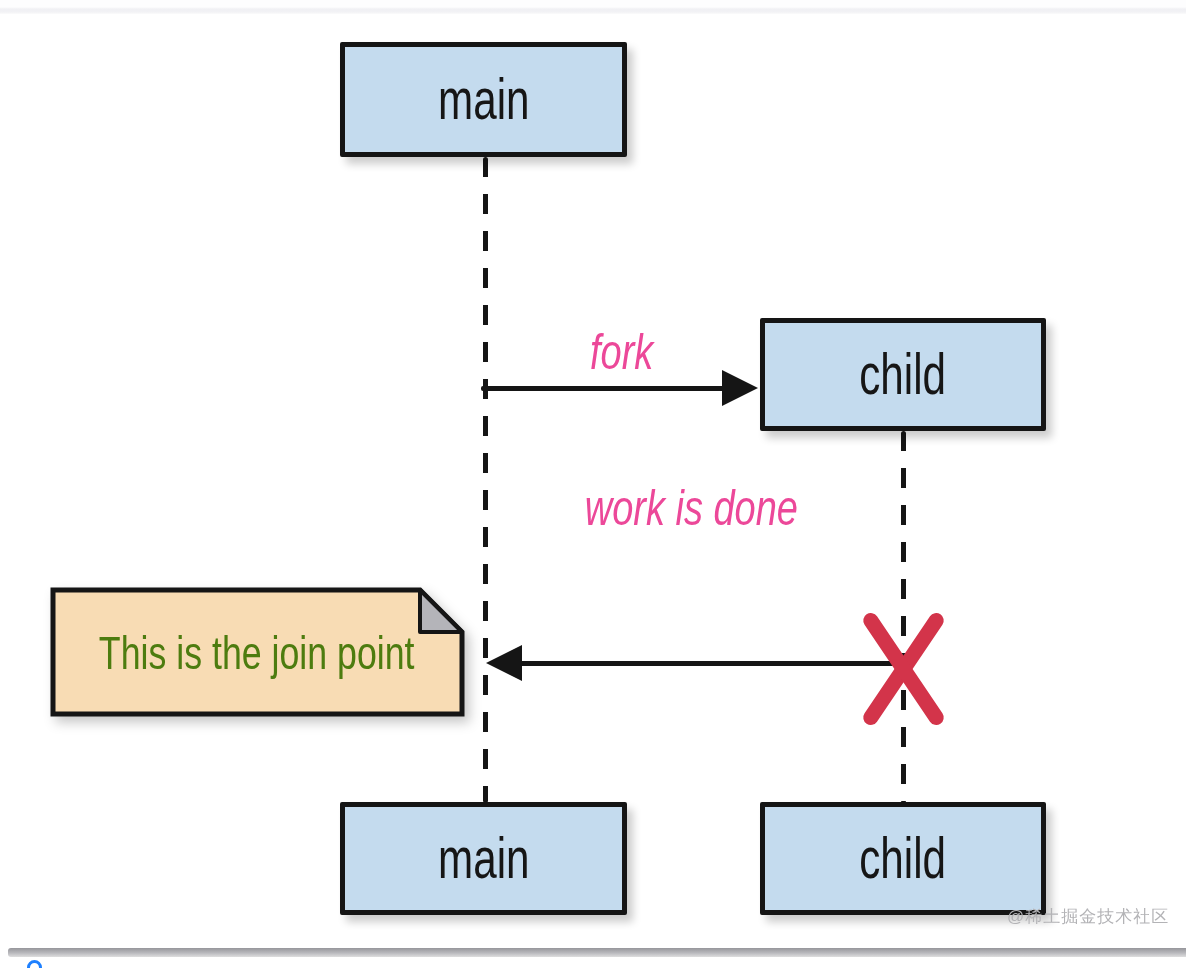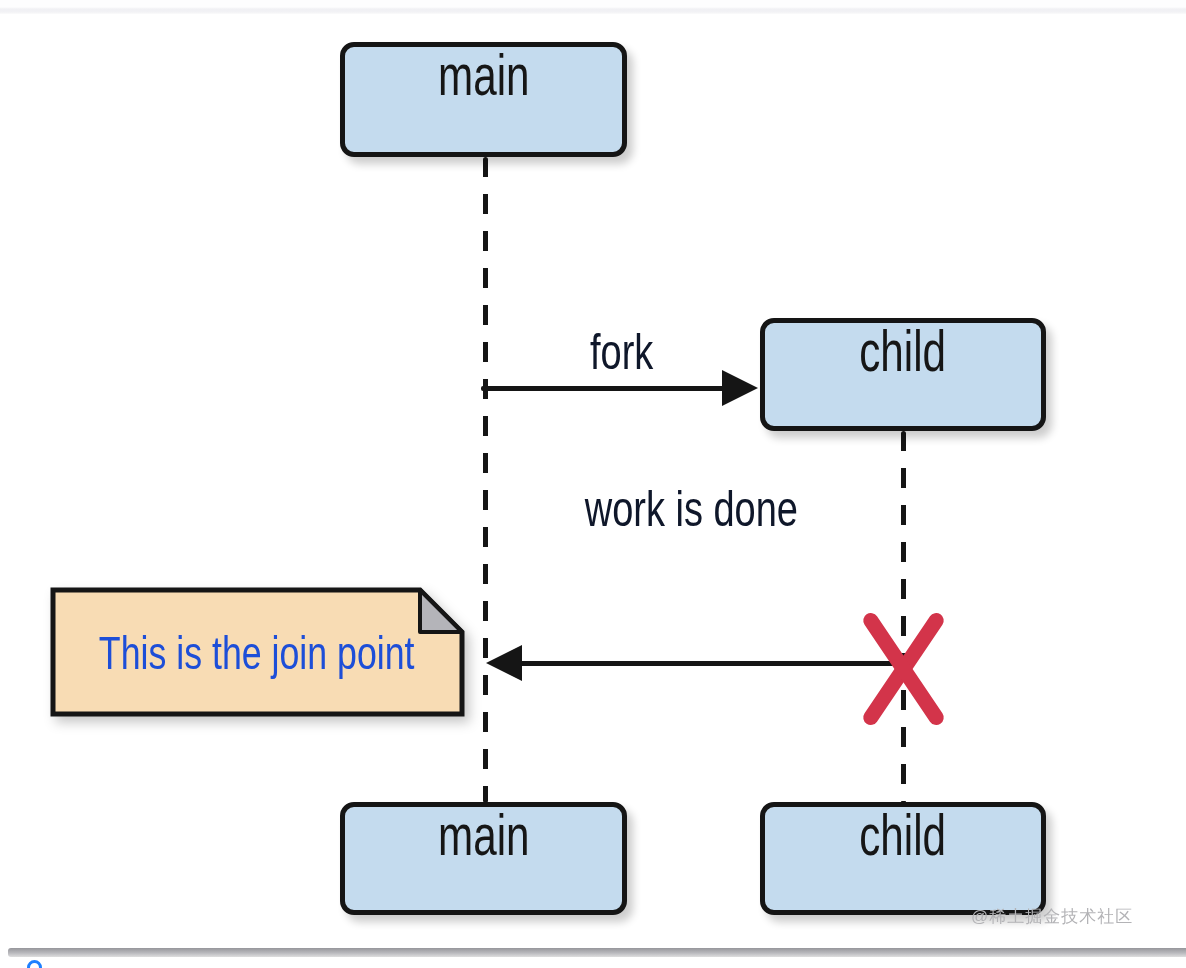"main" .box { align-items: none -> center; border-radius: 14px -> 2px }
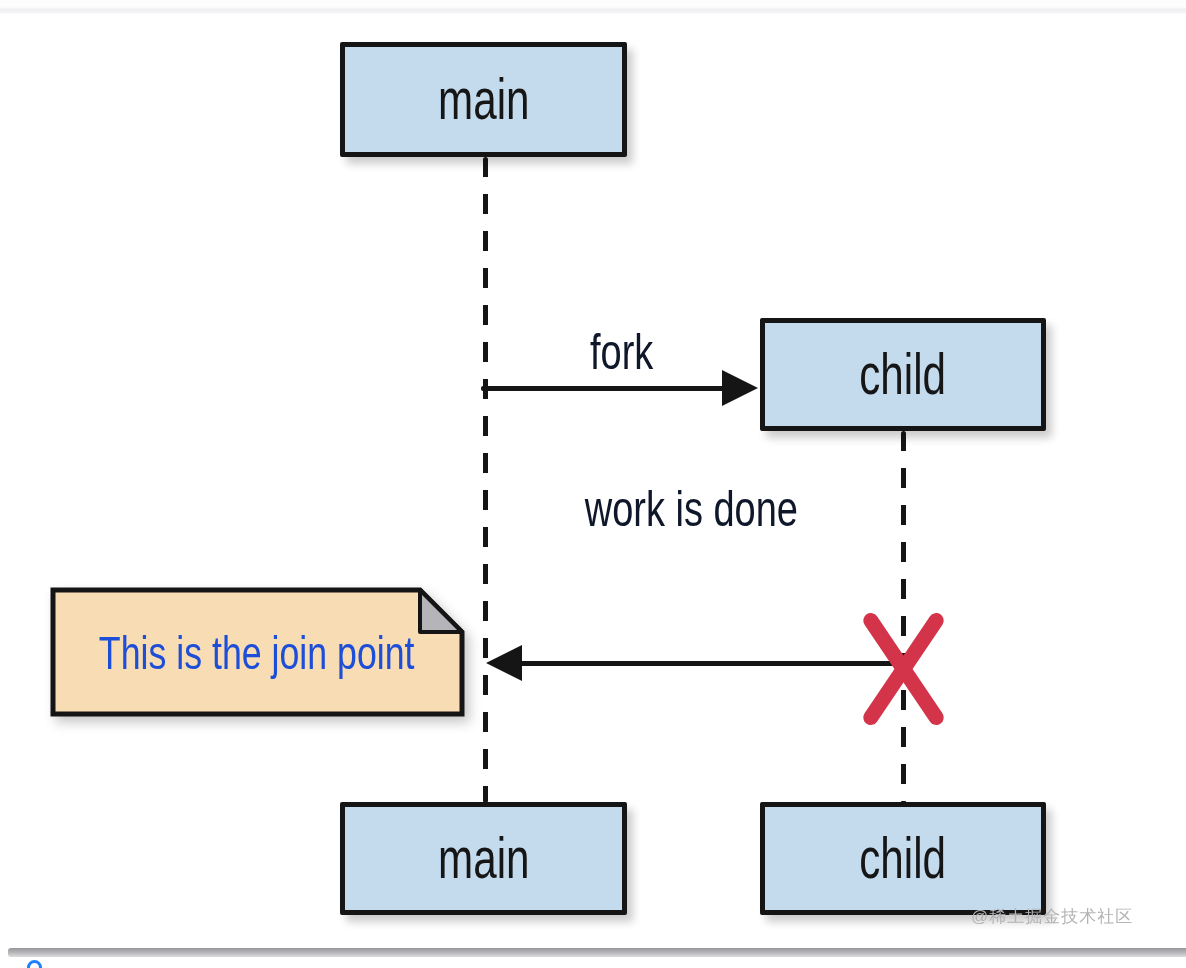"fork" .label { align-items: center -> flex-start; color: #0f172a -> #ec4899; font-style: none -> italic }
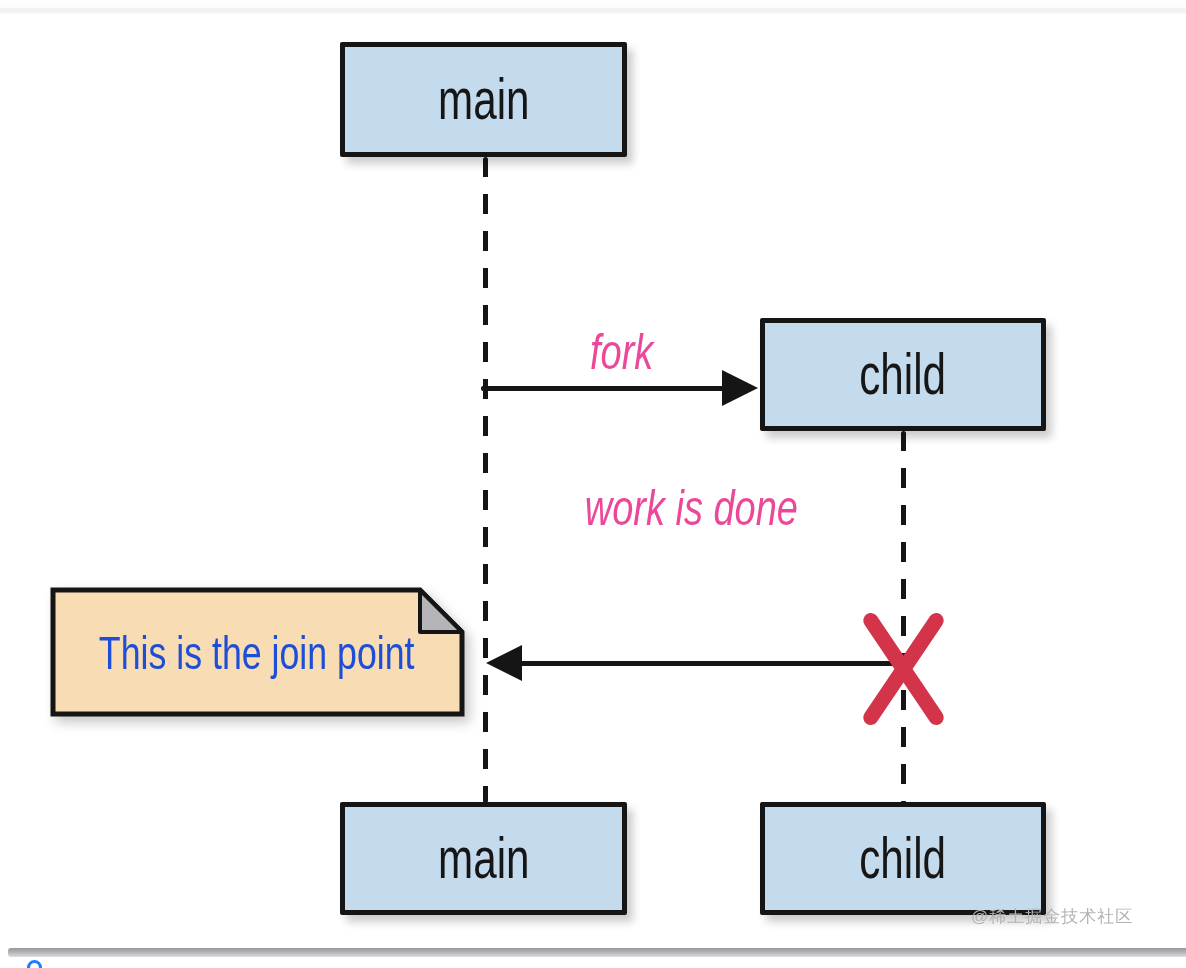"This is the join point" .note-text { color: #1d4ed8 -> #4d7c0f }
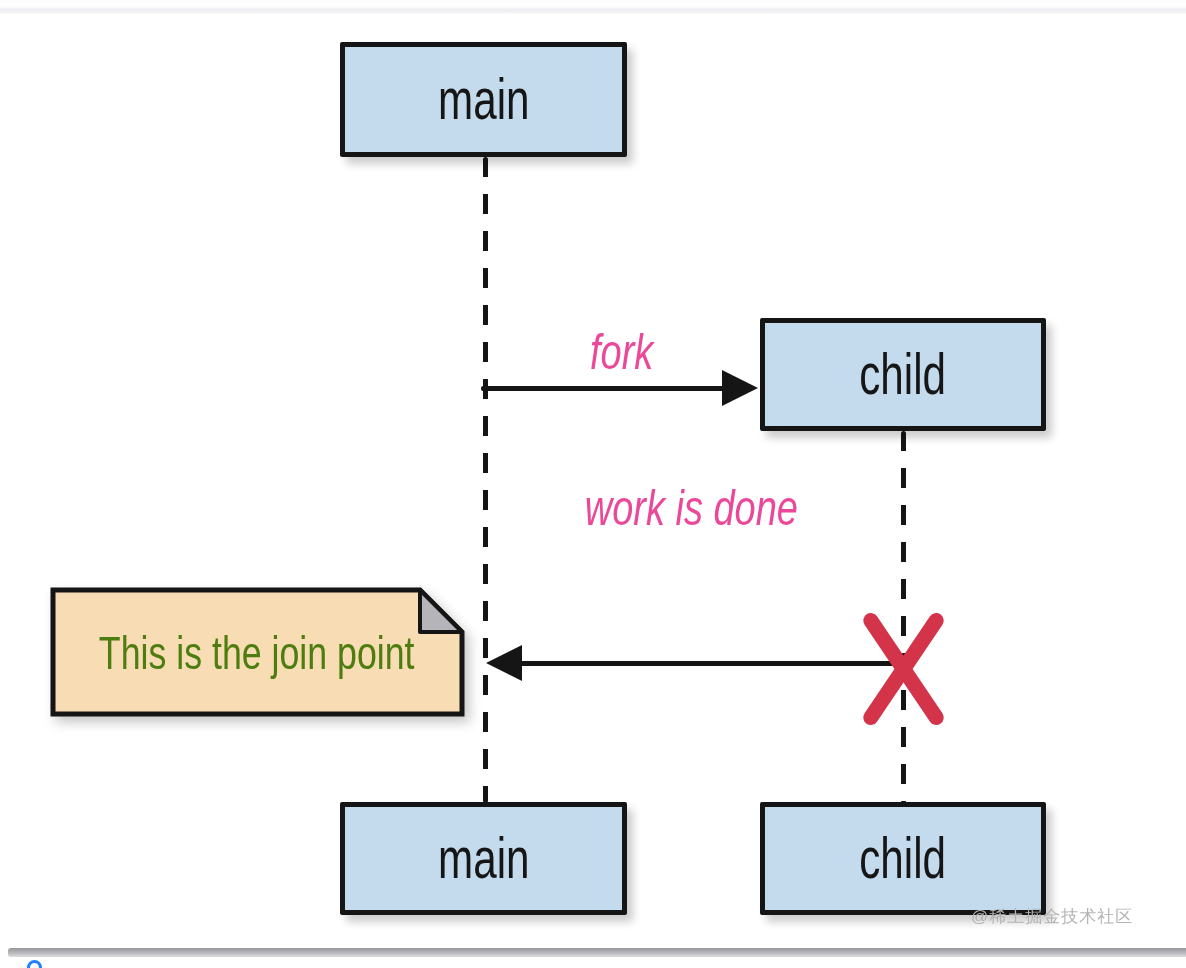"@稀土掘金技术社区" .watermark { left: 971px -> 1007px }
